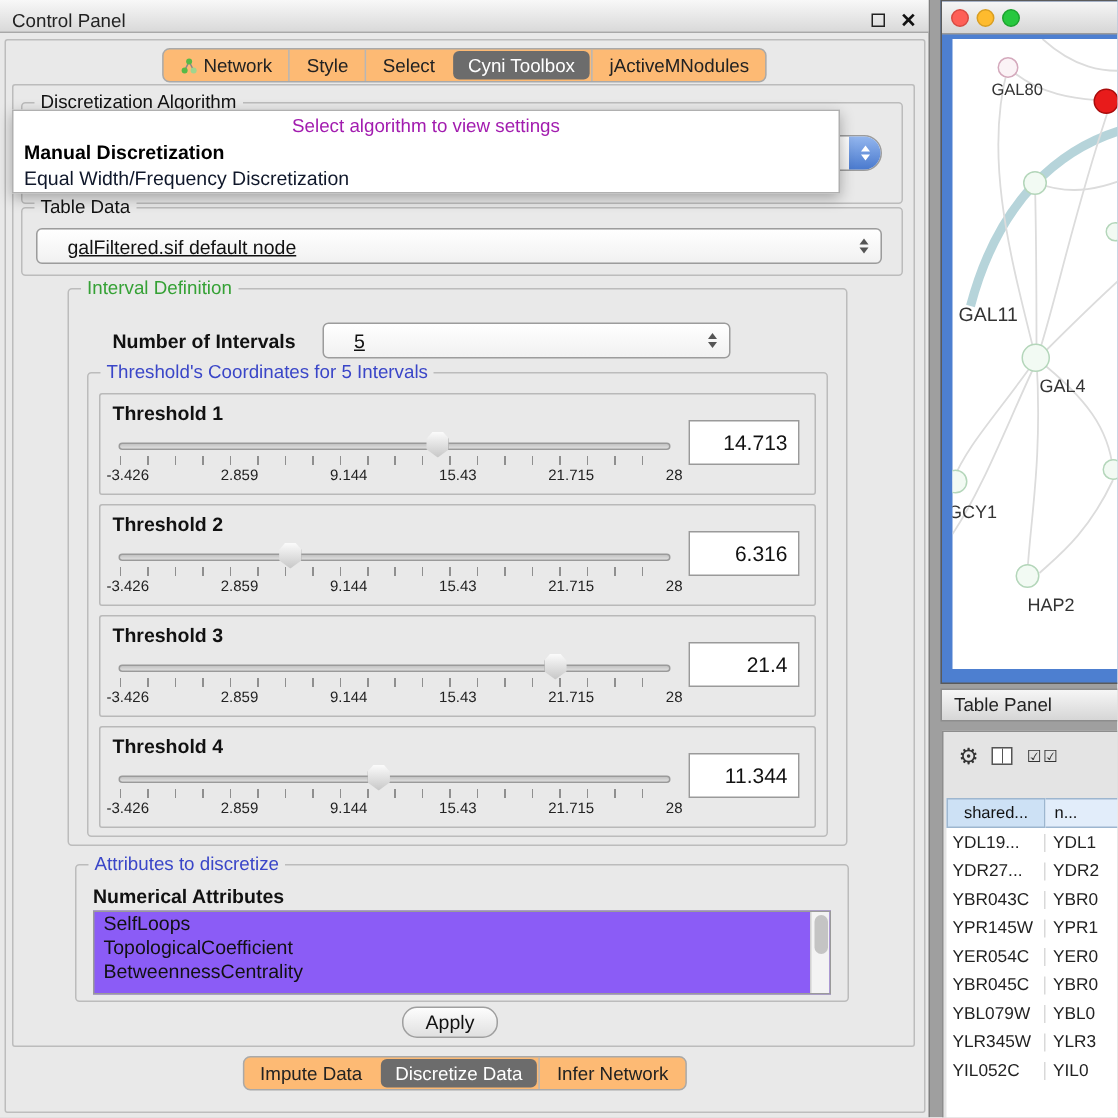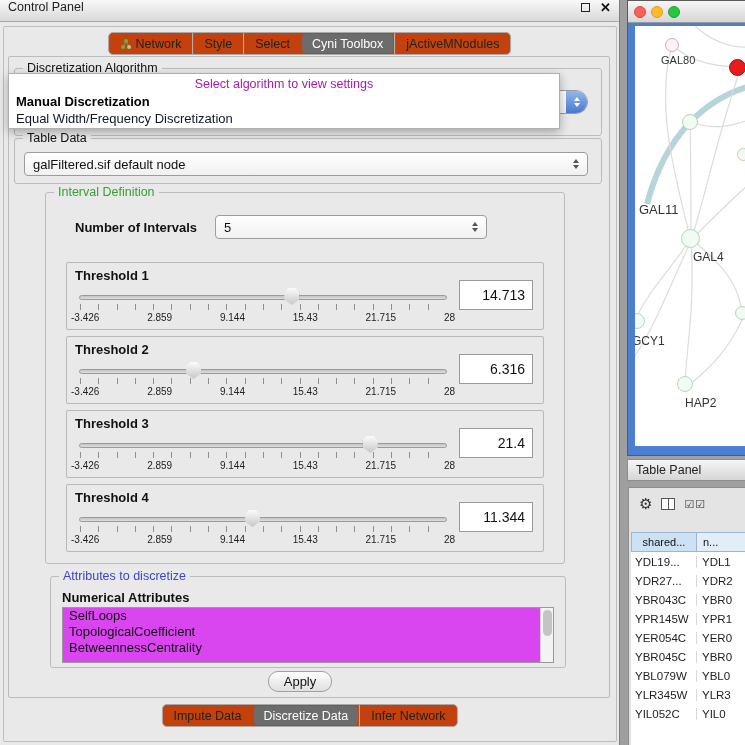"Control Panel" .cp-titlebar { align-items: flex-start -> flex-end }
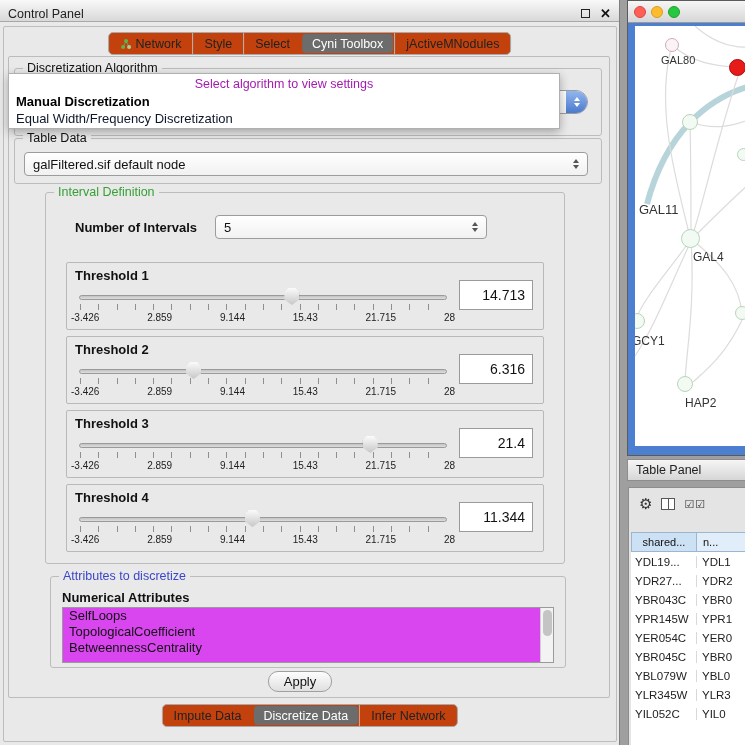"Network" .tabbar { background: #c2410c -> #fdba74 }
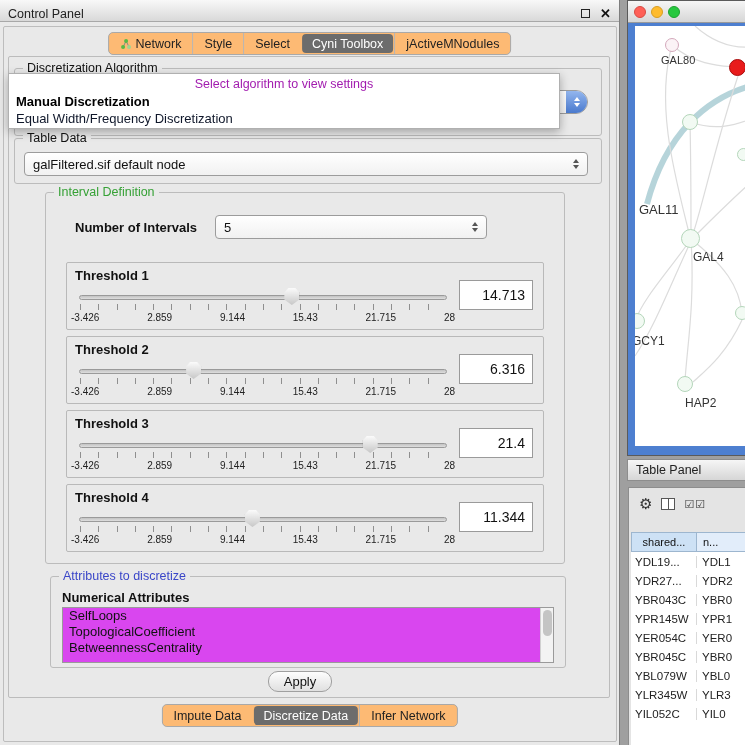"galFiltered.sif default node" .combo { padding-left: 8px -> 20px; text-decoration: none -> underline }
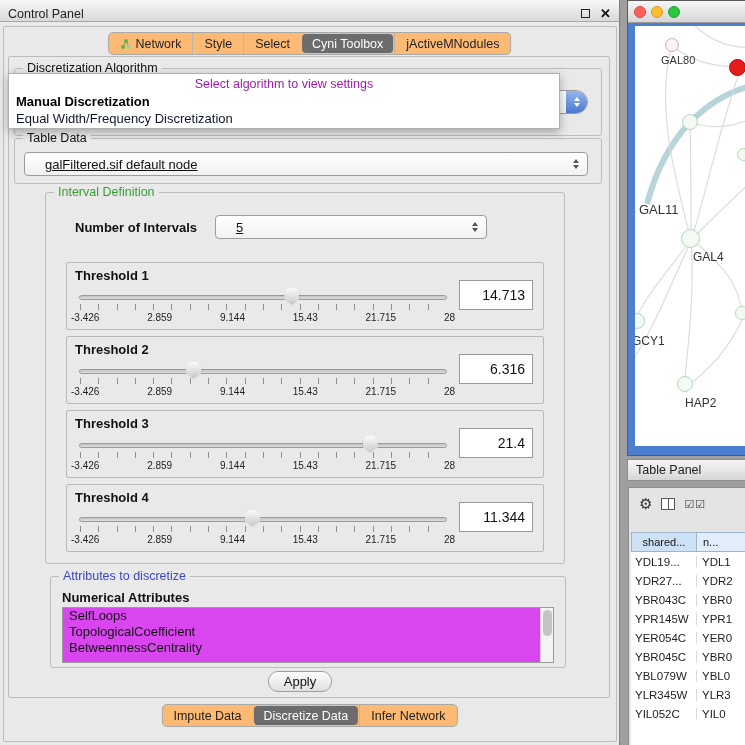"Threshold's Coordinates for 5 Intervals" div.group { html: none -> <div> <span>Threshold's Coordinates for 5 Intervals</span> </div> }
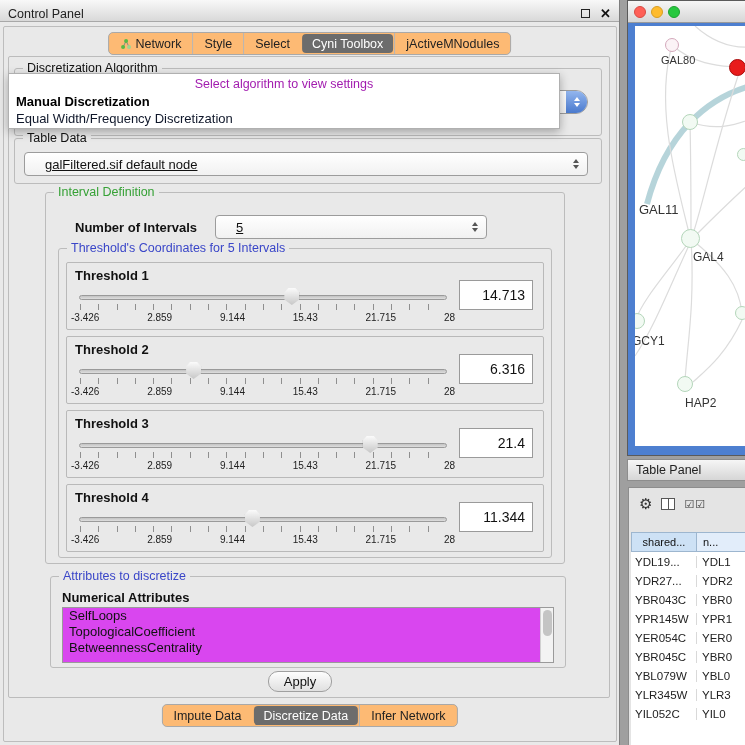"SelfLoops" .listbox { background: #d946ef -> #8b5cf6 }
